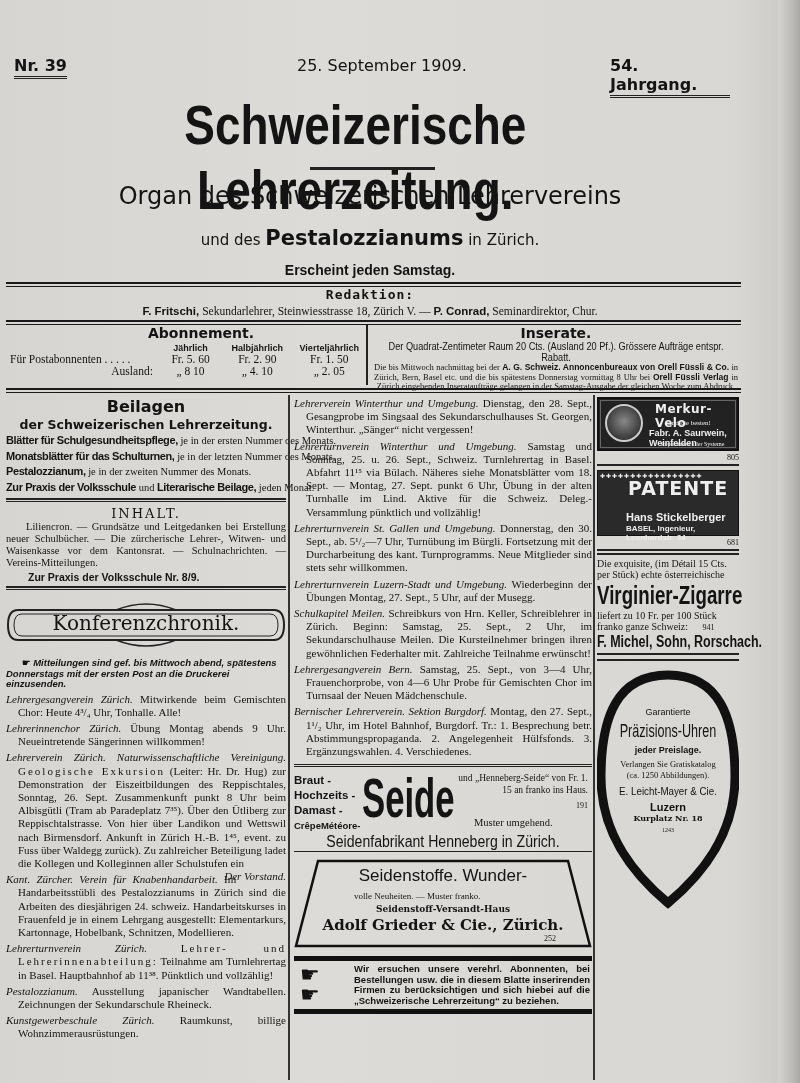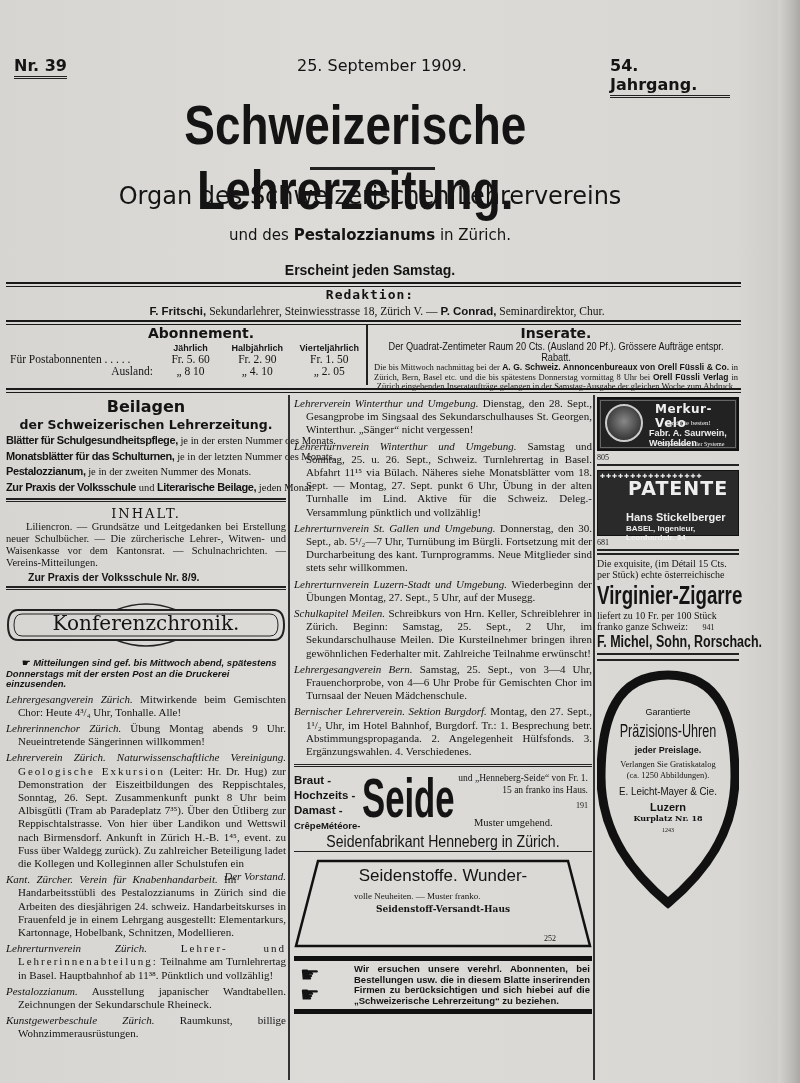"Pestalozzianums" .pestalozzi b { font-size: 15px -> 21px }
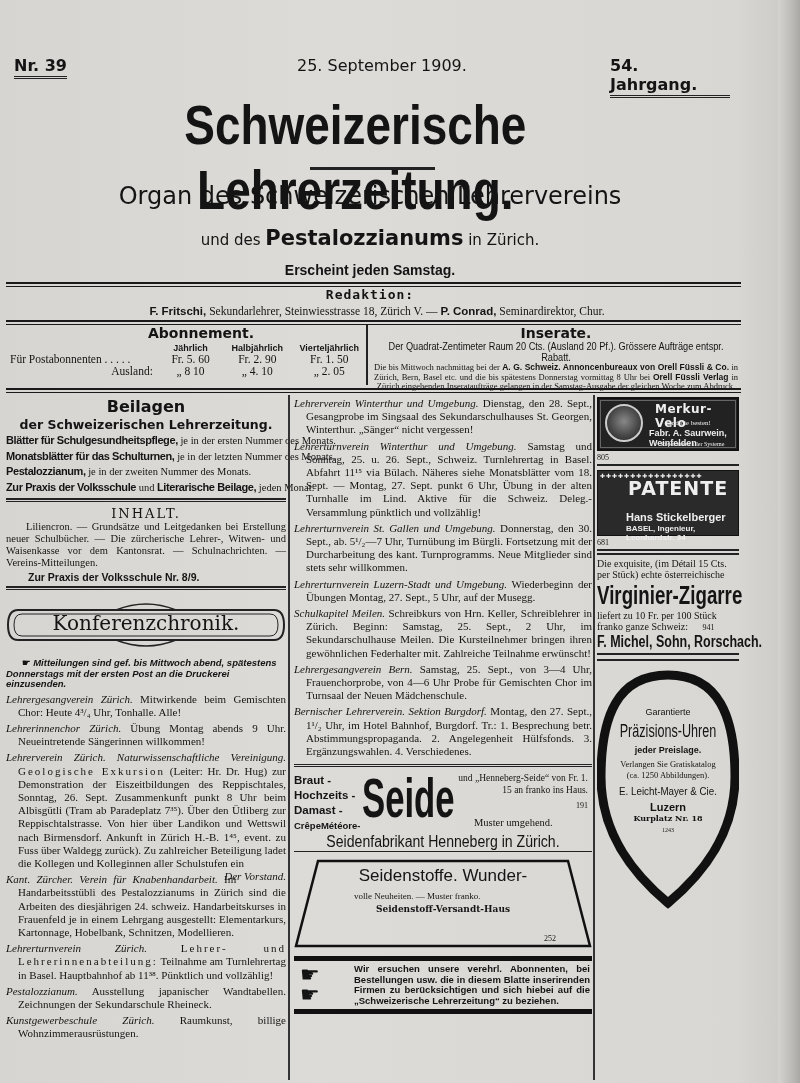"F. Fritschi, Sekundarlehrer," .redaktion-t { left: 7px -> 0 }
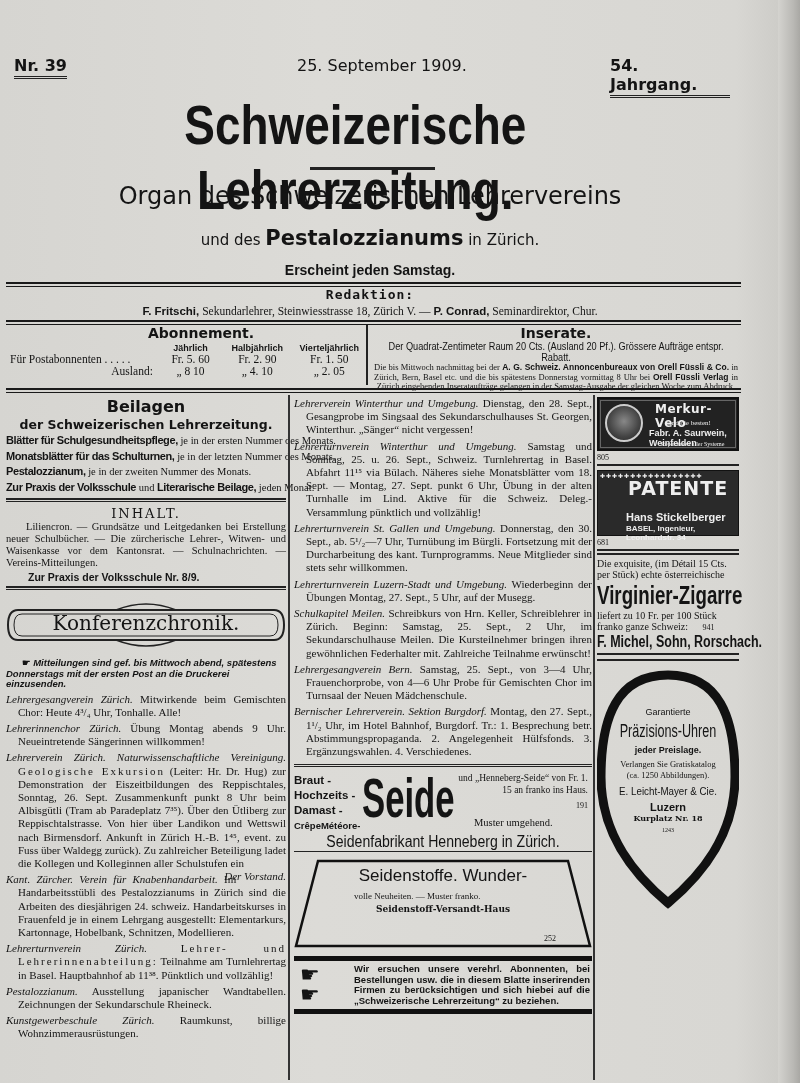"805" .adnum { text-align: left -> right }
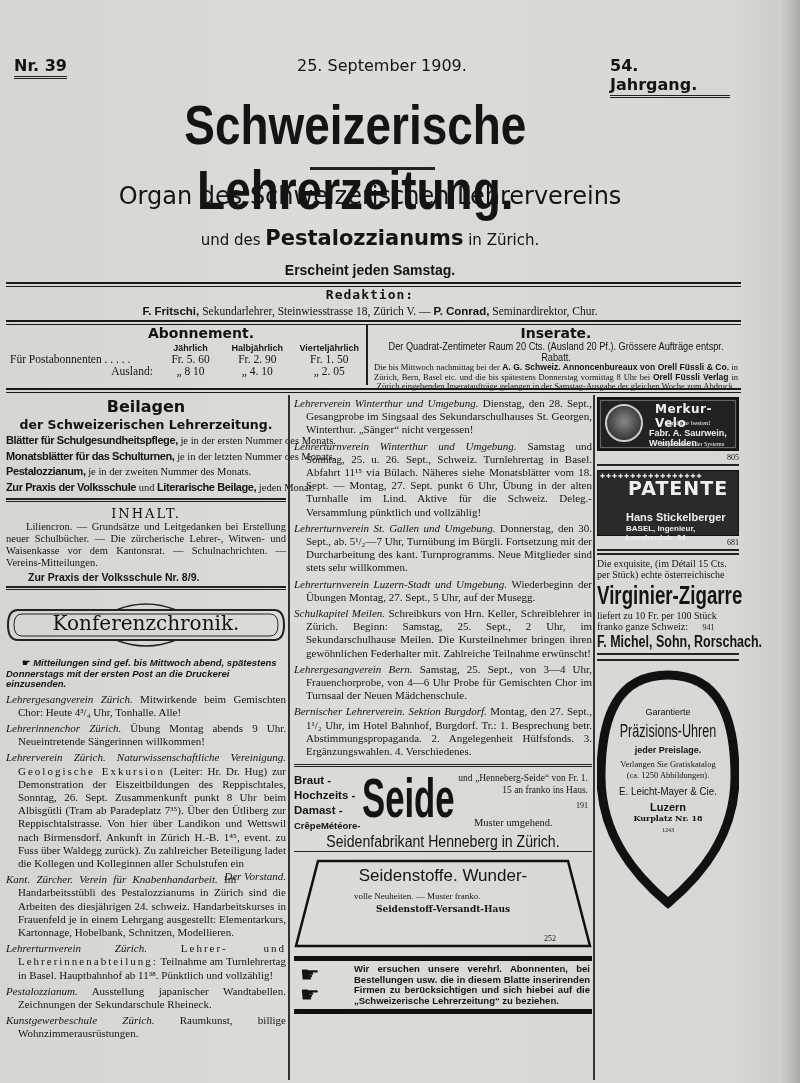"Adolf Grieder & Cie., Zürich." div.gr4 { html: none -> <div>Adolf Grieder &amp; Cie., Zürich.</div> }
